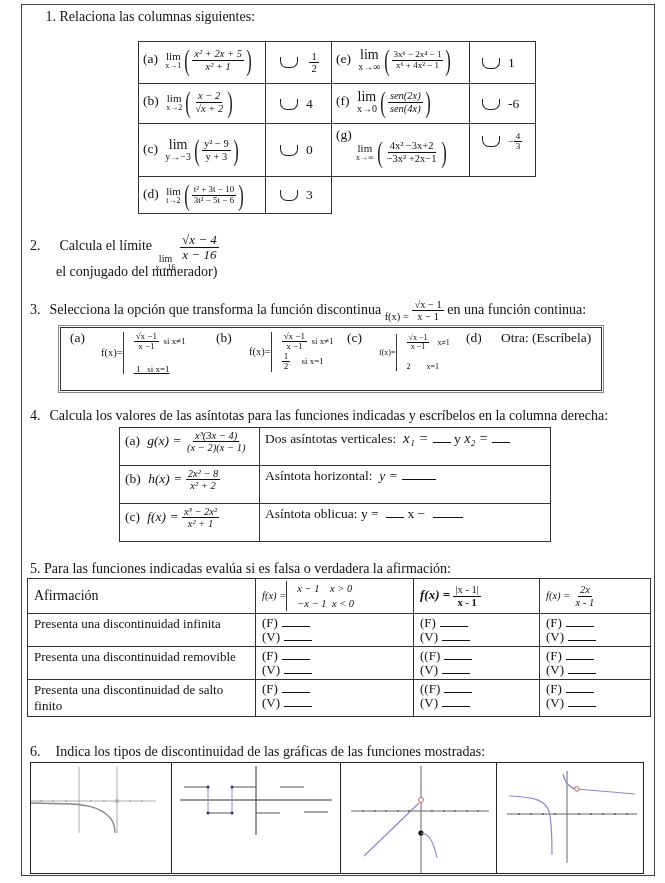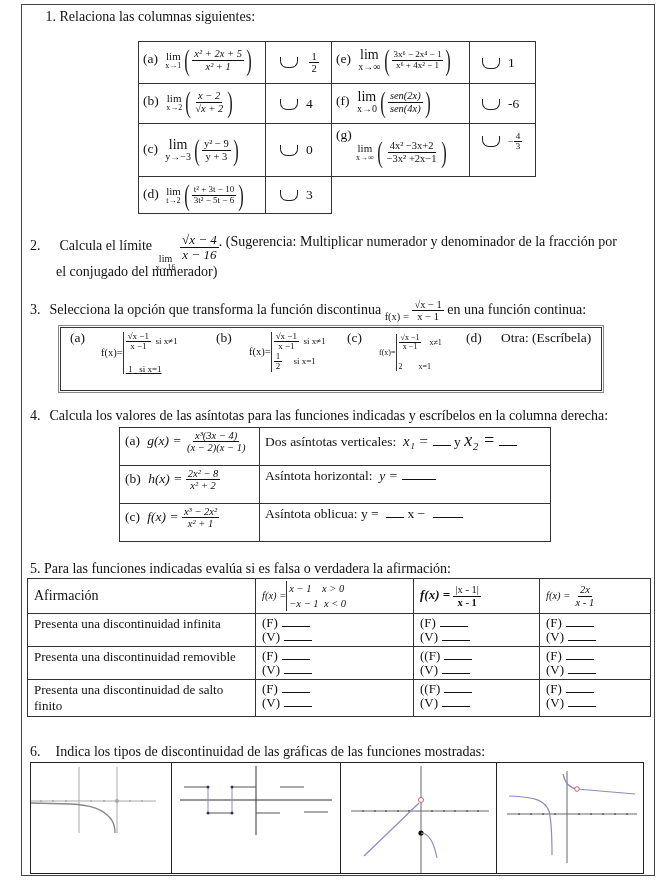". (Sugerencia: Multiplicar numerador y" span { html: <span>. (Sugerencia: Multiplicar numerador y denominador de la fracción por</span> -> none }
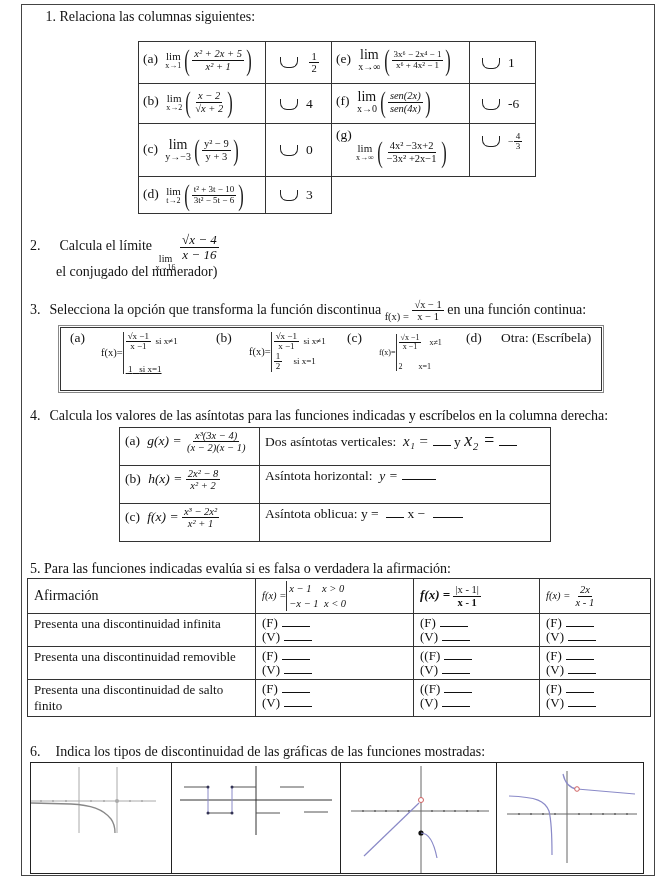"√x −1" .brace { padding-left: 2px -> 10px }
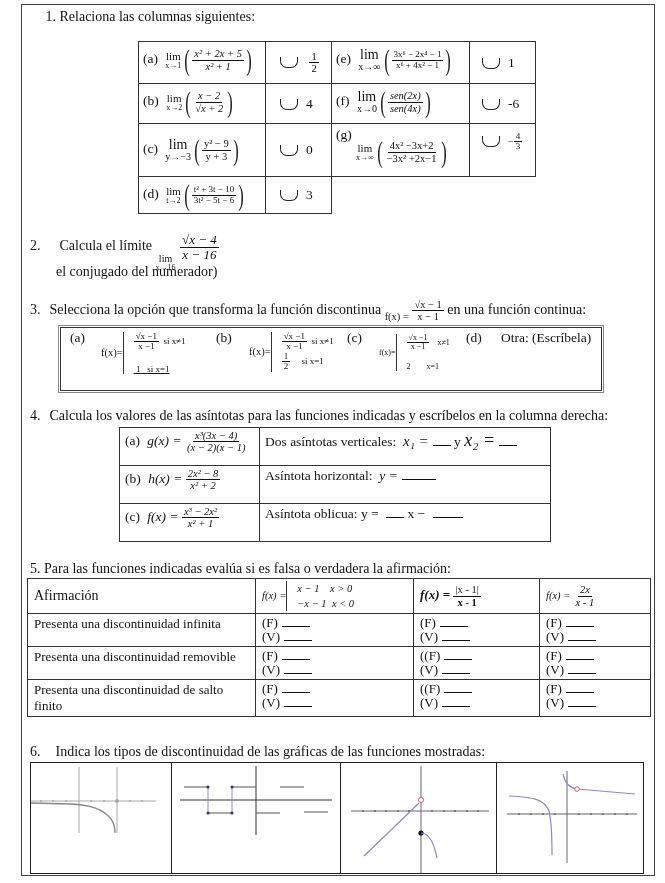"x₂ =" i.v { font-size: 18px -> 14px }
